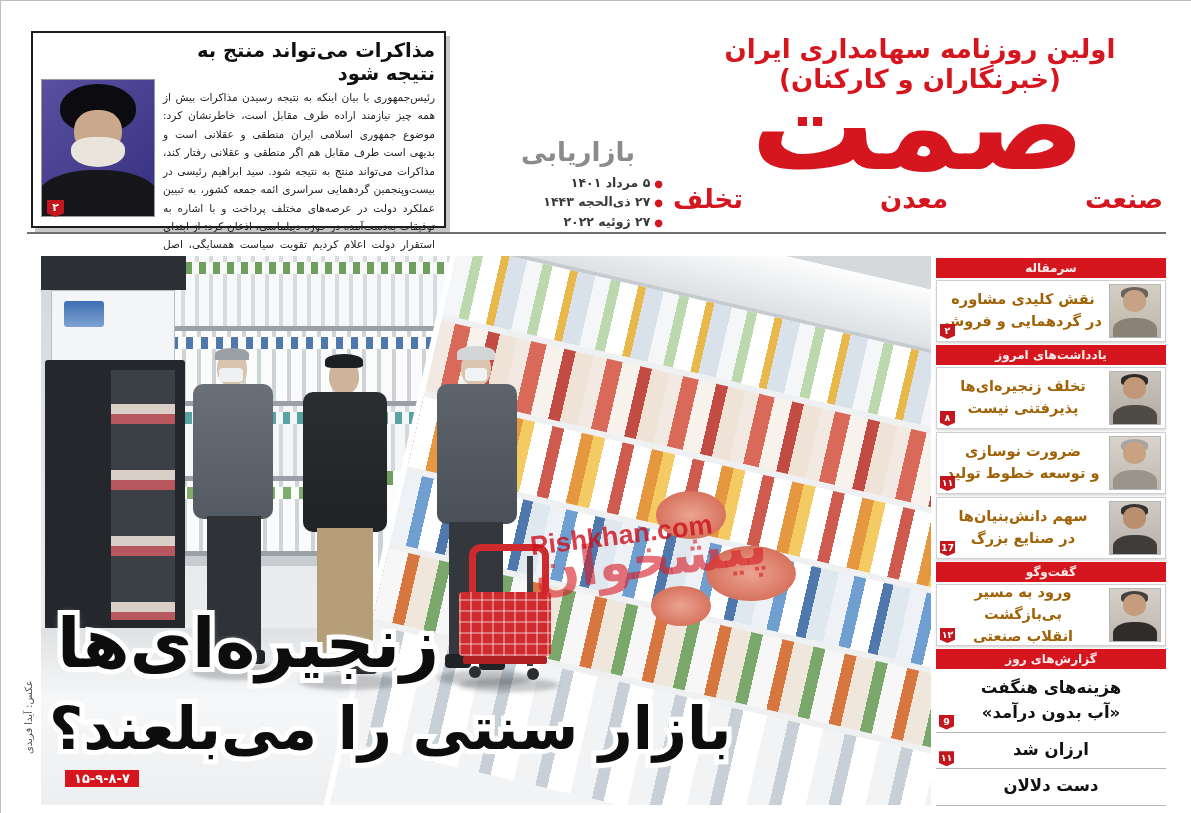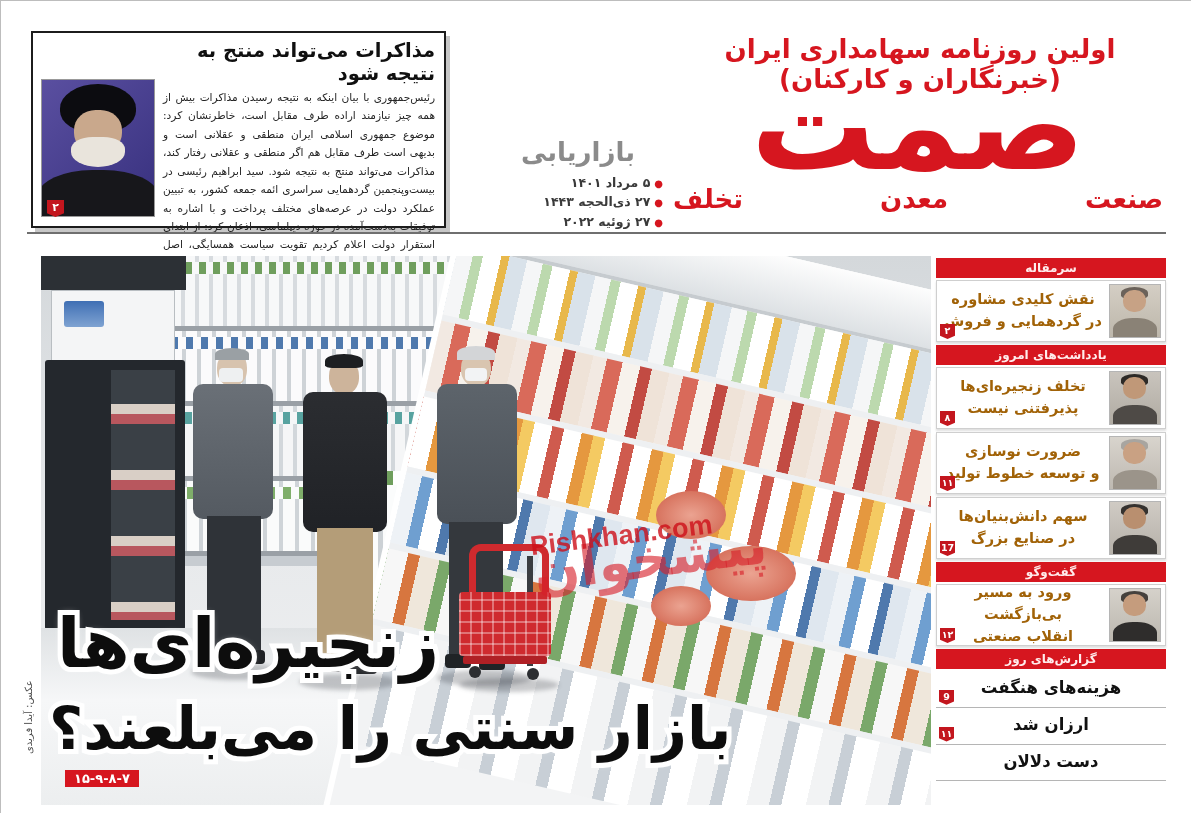"«آب بدون درآمد»" div { html: none -> <div>«آب بدون درآمد»</div> }
